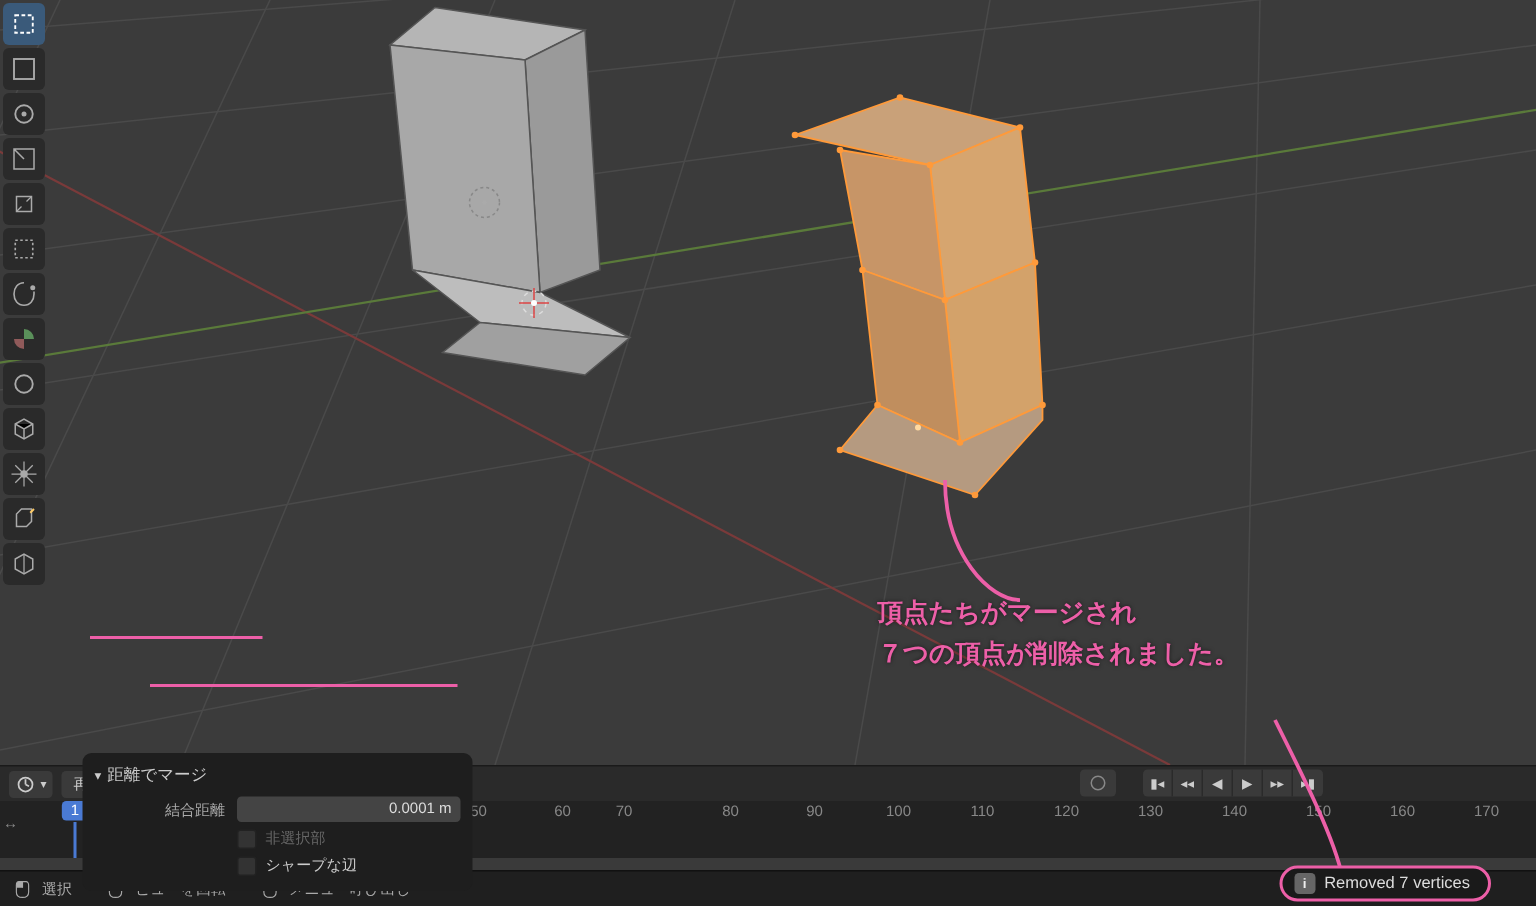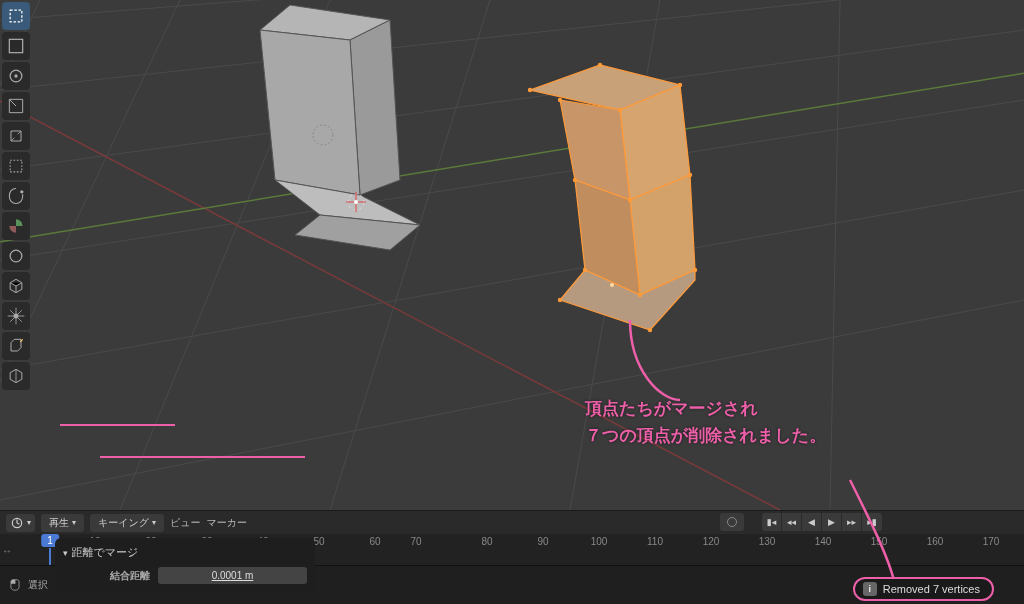"結合距離" .op-label { font-weight: bold -> none }
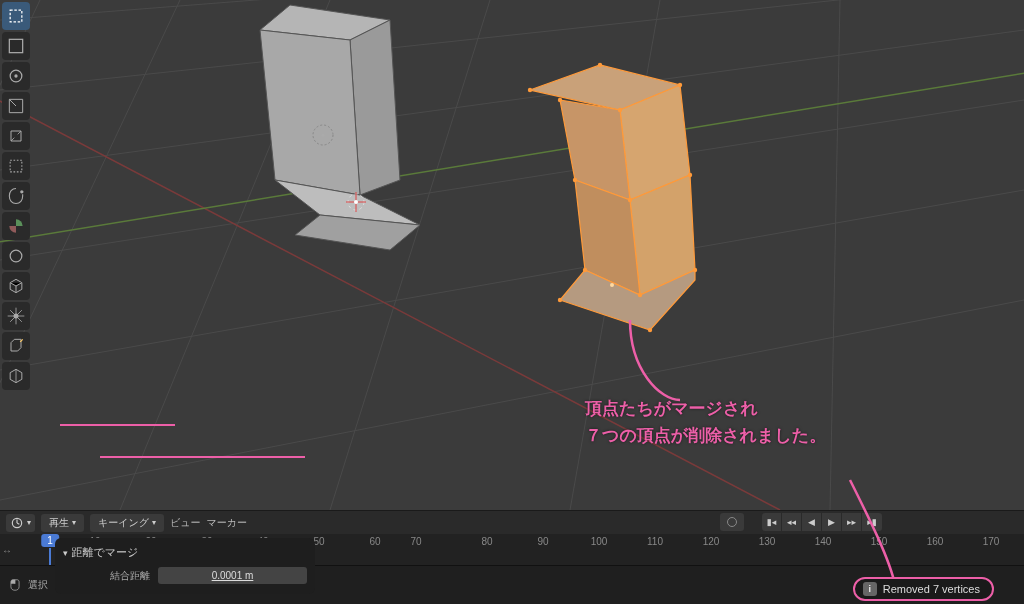"0.0001 m" .op-input { text-align: center -> right; text-decoration: underline -> none }
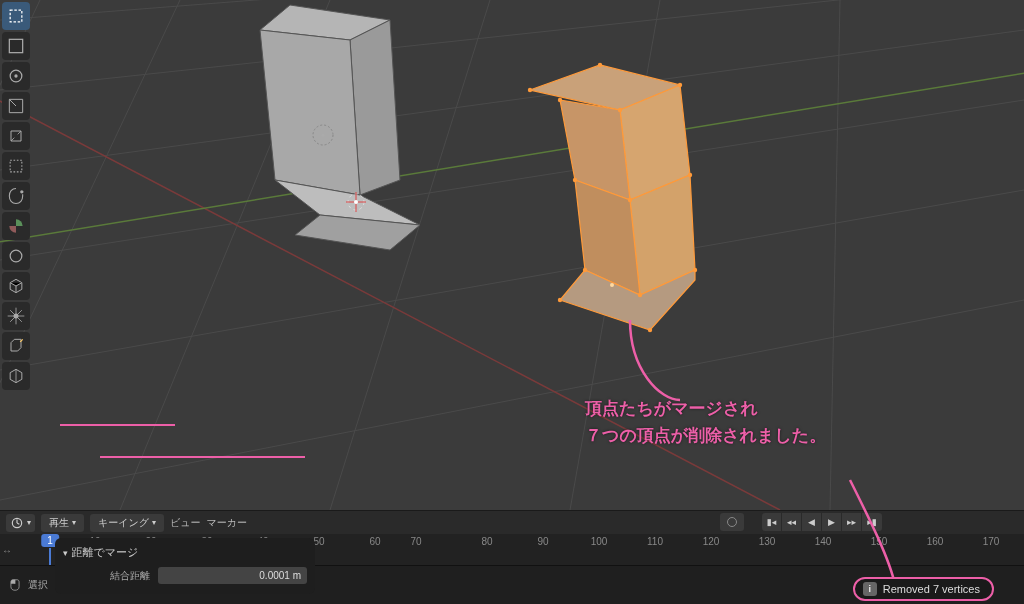"非選択部" div.op-row { html: none -> <div> <div></div> <div> <div></div> <span>非選択部</span> </div> </div> }
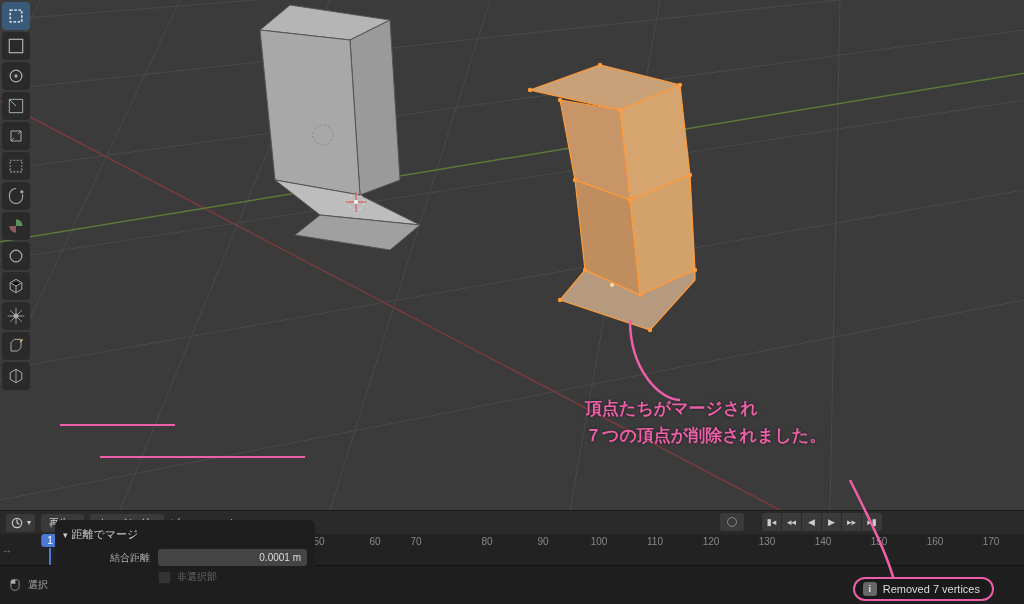"シャープな辺" div.op-row { html: none -> <div> <div></div> <div> <div></div> <span>シャープな辺</span> </div> </div> }
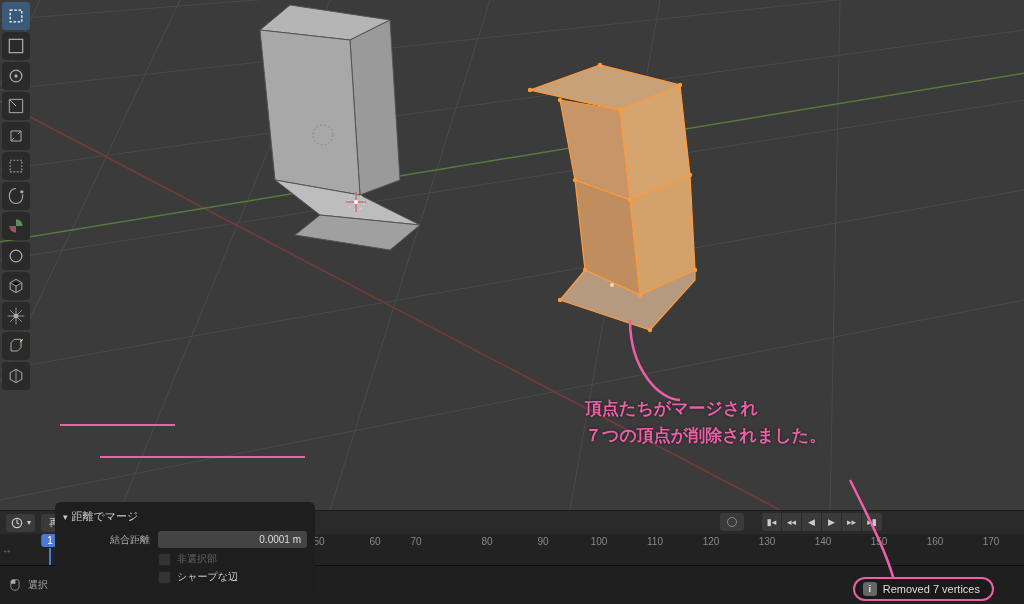"選択" .statusbar { height: 39px -> 24px }
